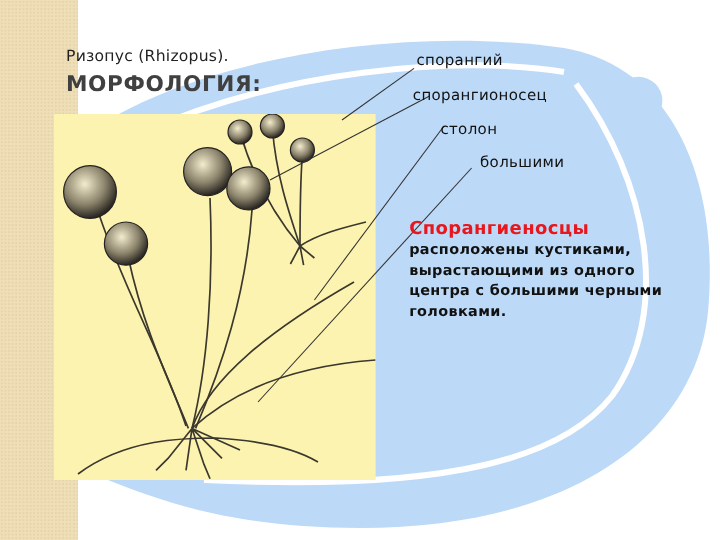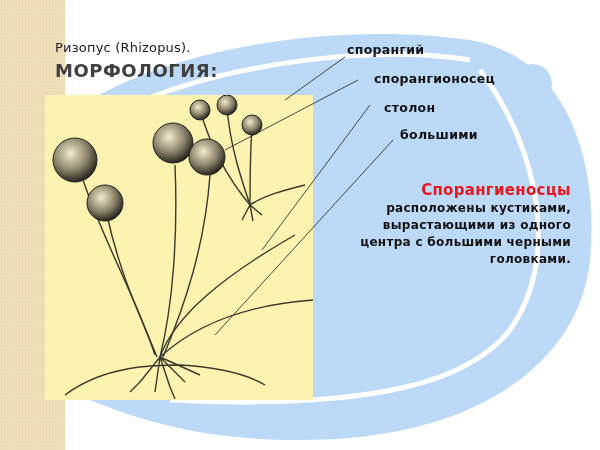"спорангий" .label { font-weight: bold -> normal }
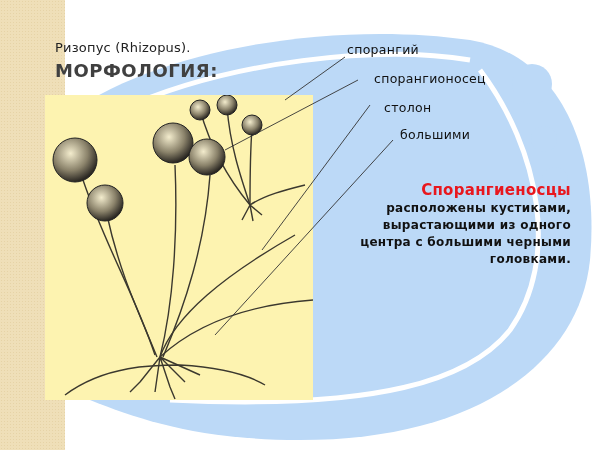"спорангионосец" div.label { left: 374px -> 344px }
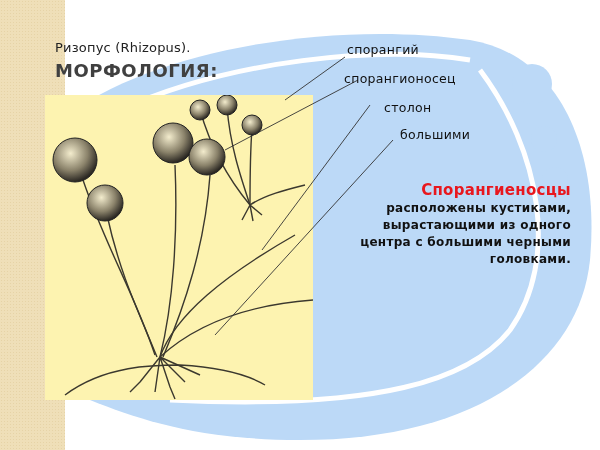"столон" div.label { left: 384px -> 367px }
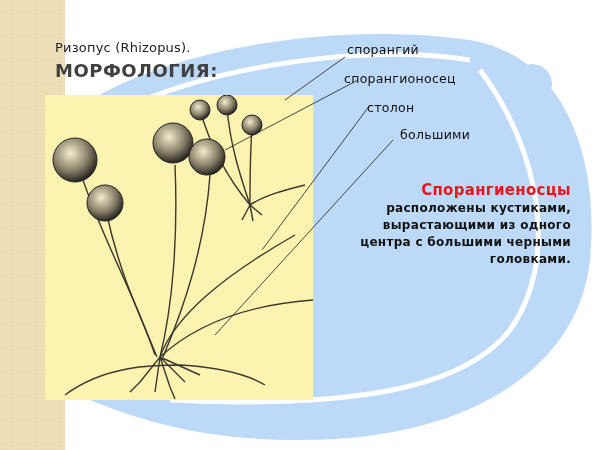"Спорангиеносцы расположены кустиками," .desc { text-align: right -> none }
